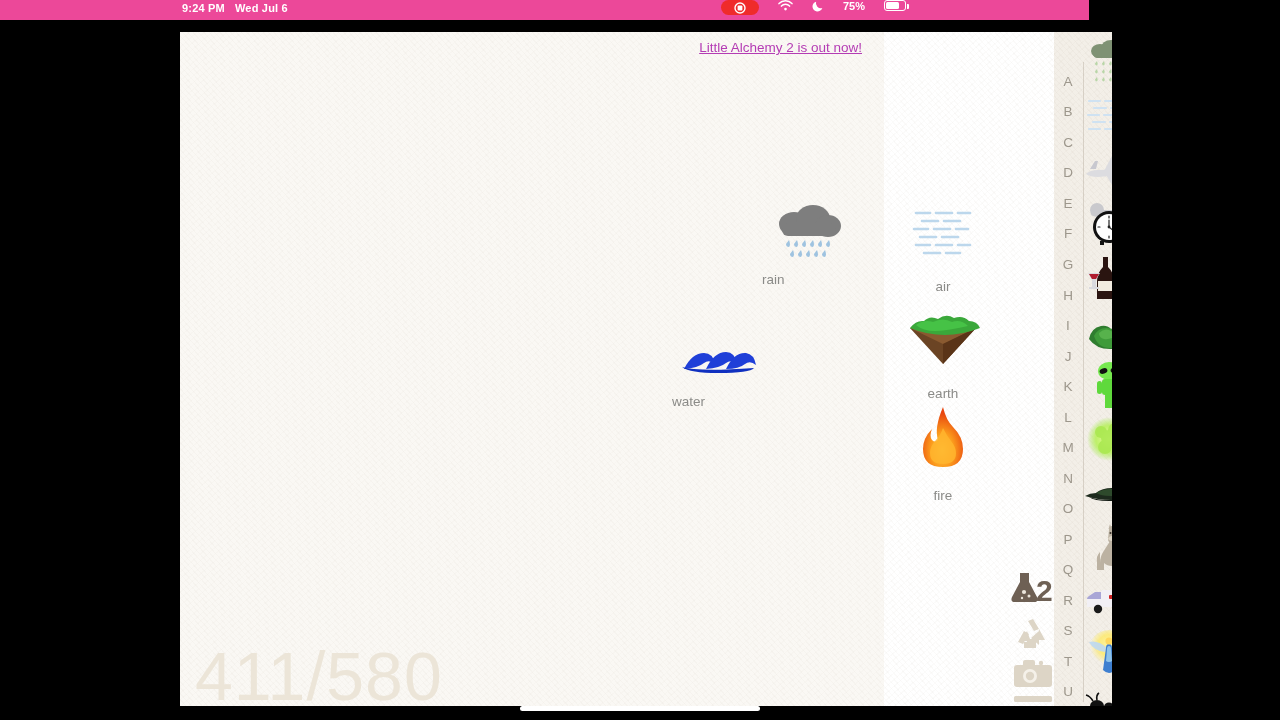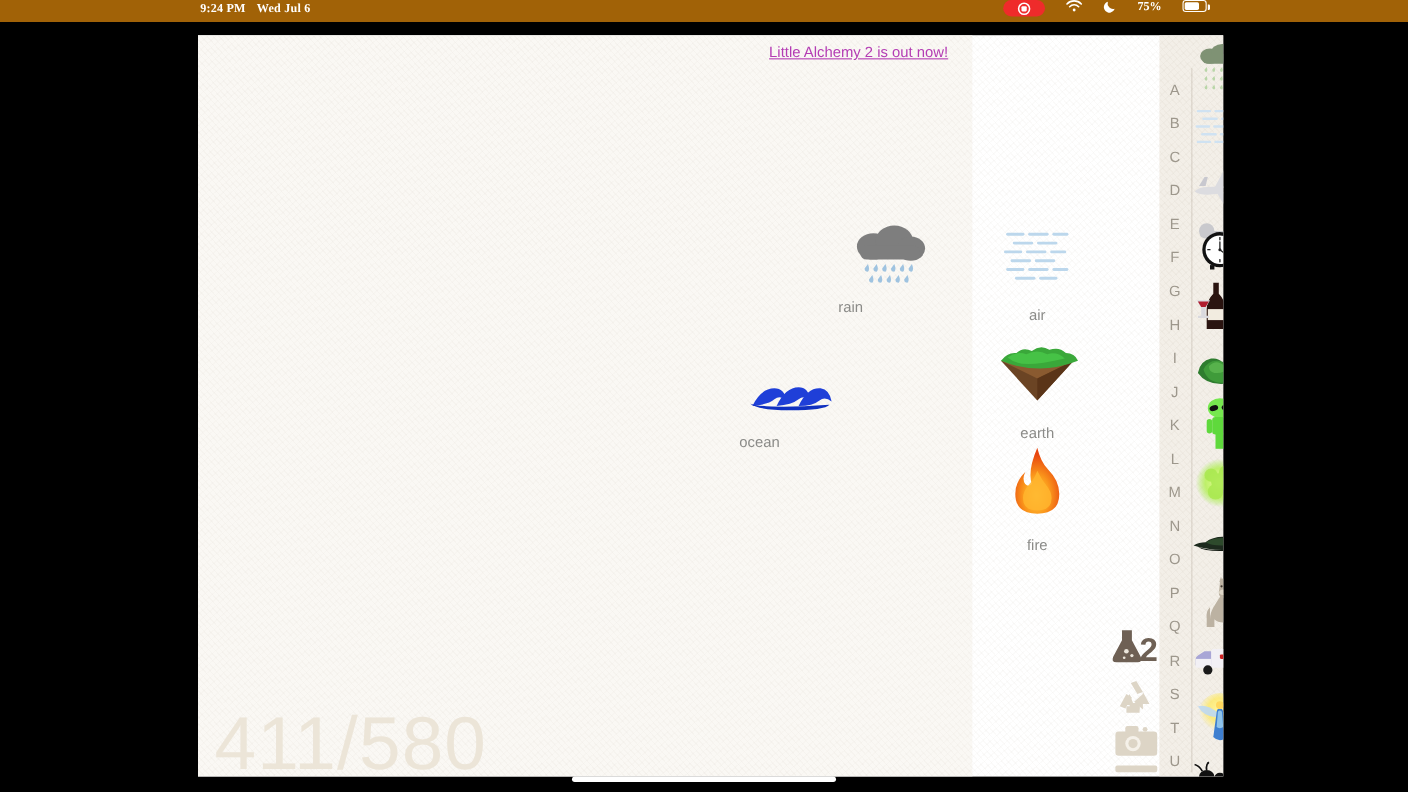"9:24 PM" #statusbar { background: #a16207 -> #ec4899; font-family: Liberation Serif, serif -> none; width: 1280px -> 1089px }
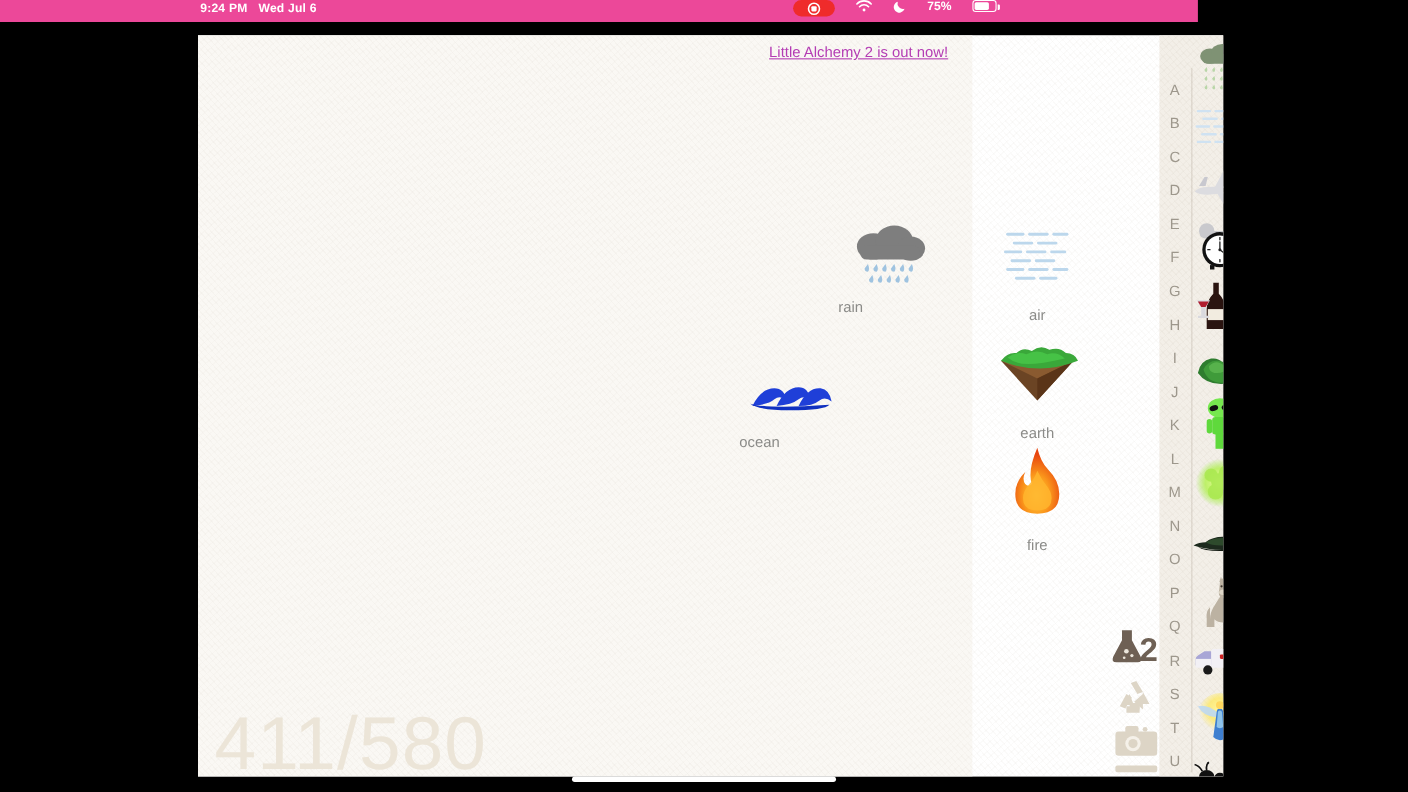"ocean" div.bi-label { text: ocean -> water }
